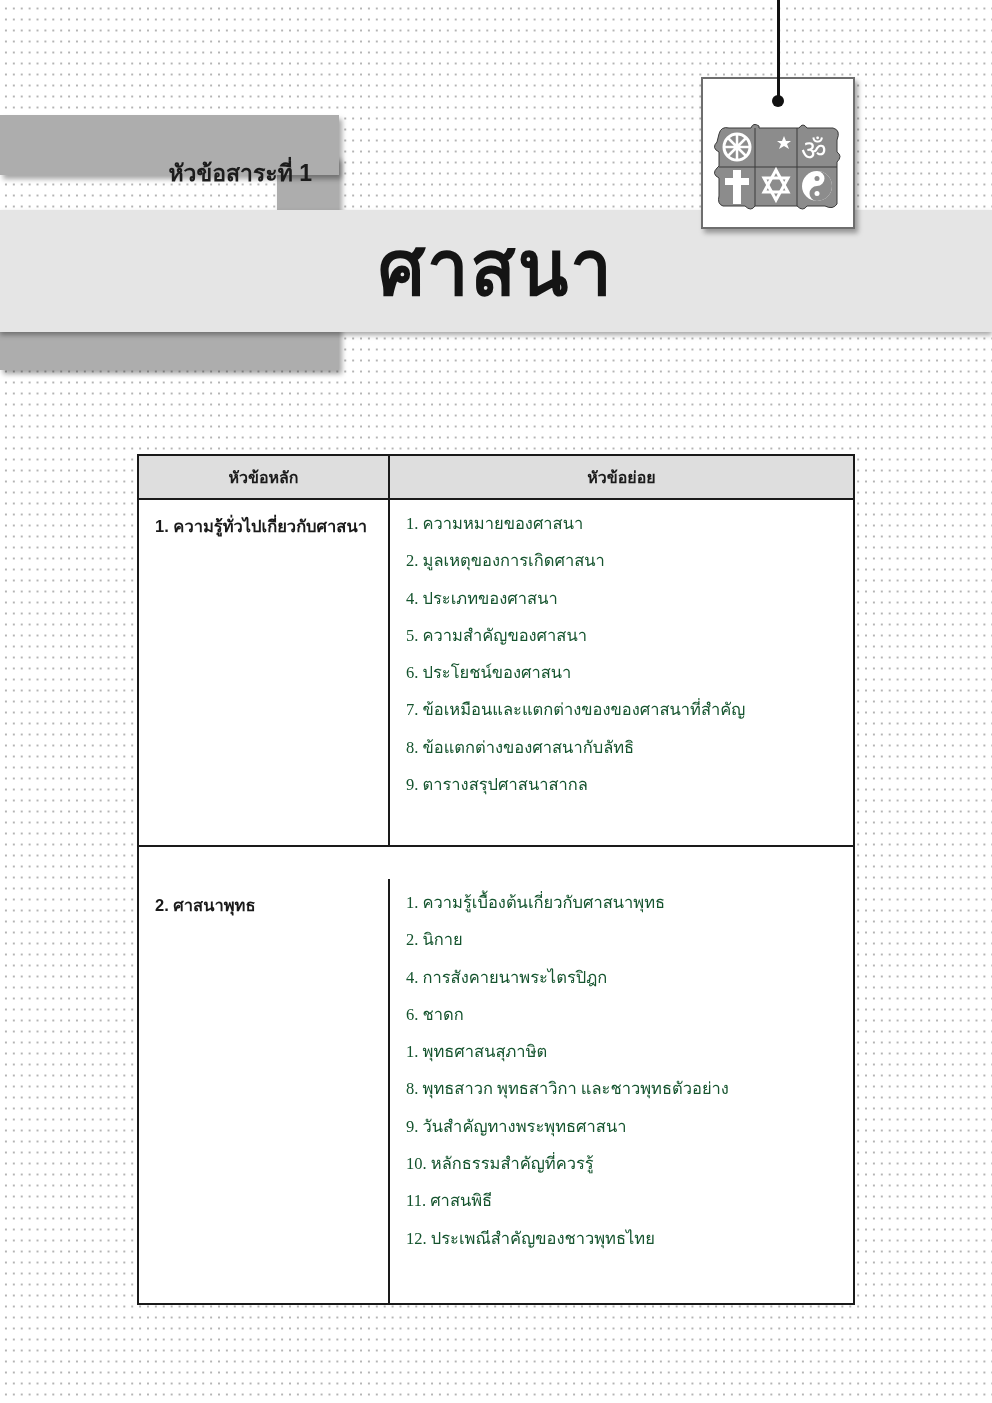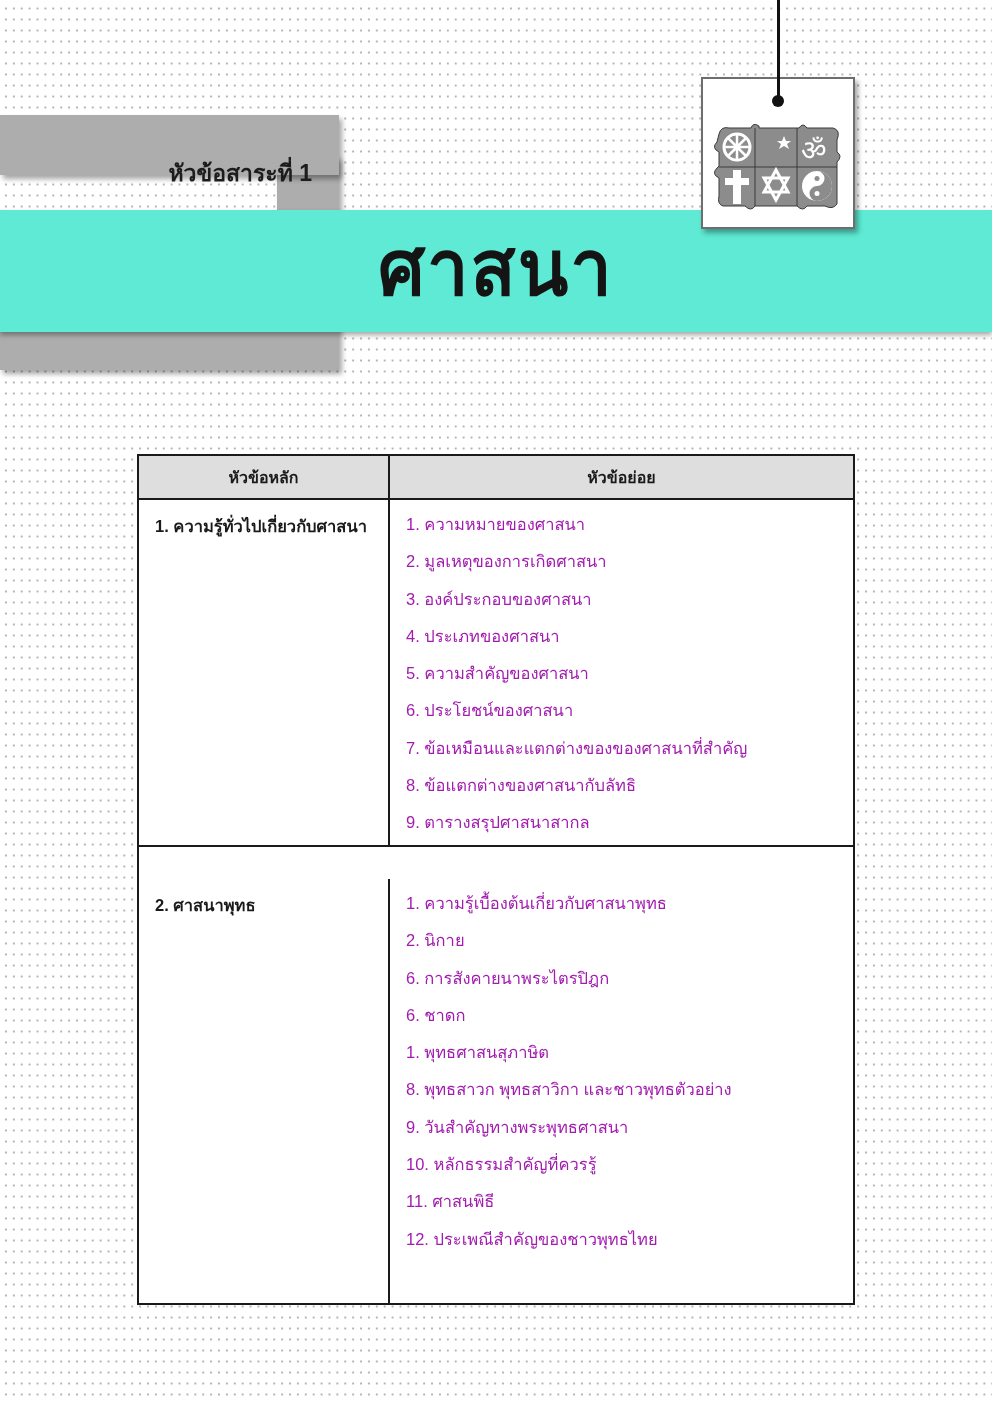"ศาสนา" #title-band { background: #5eead4 -> #e5e5e5 }
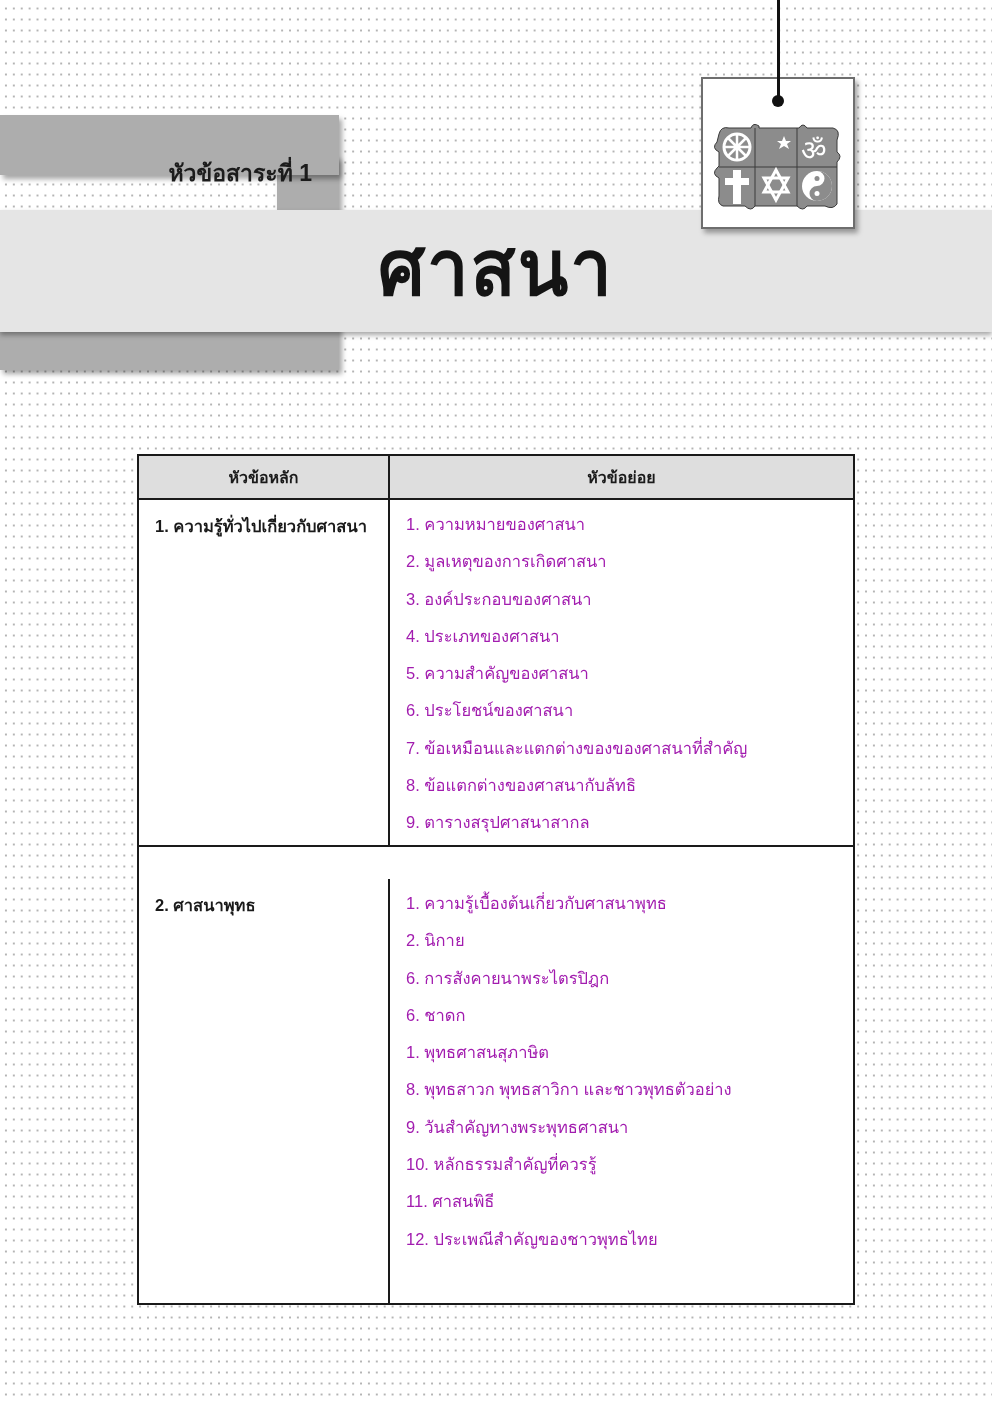"1. ความหมายของศาสนา" .sub { color: #a21caf -> #14532d; font-family: none -> Liberation Serif, serif }
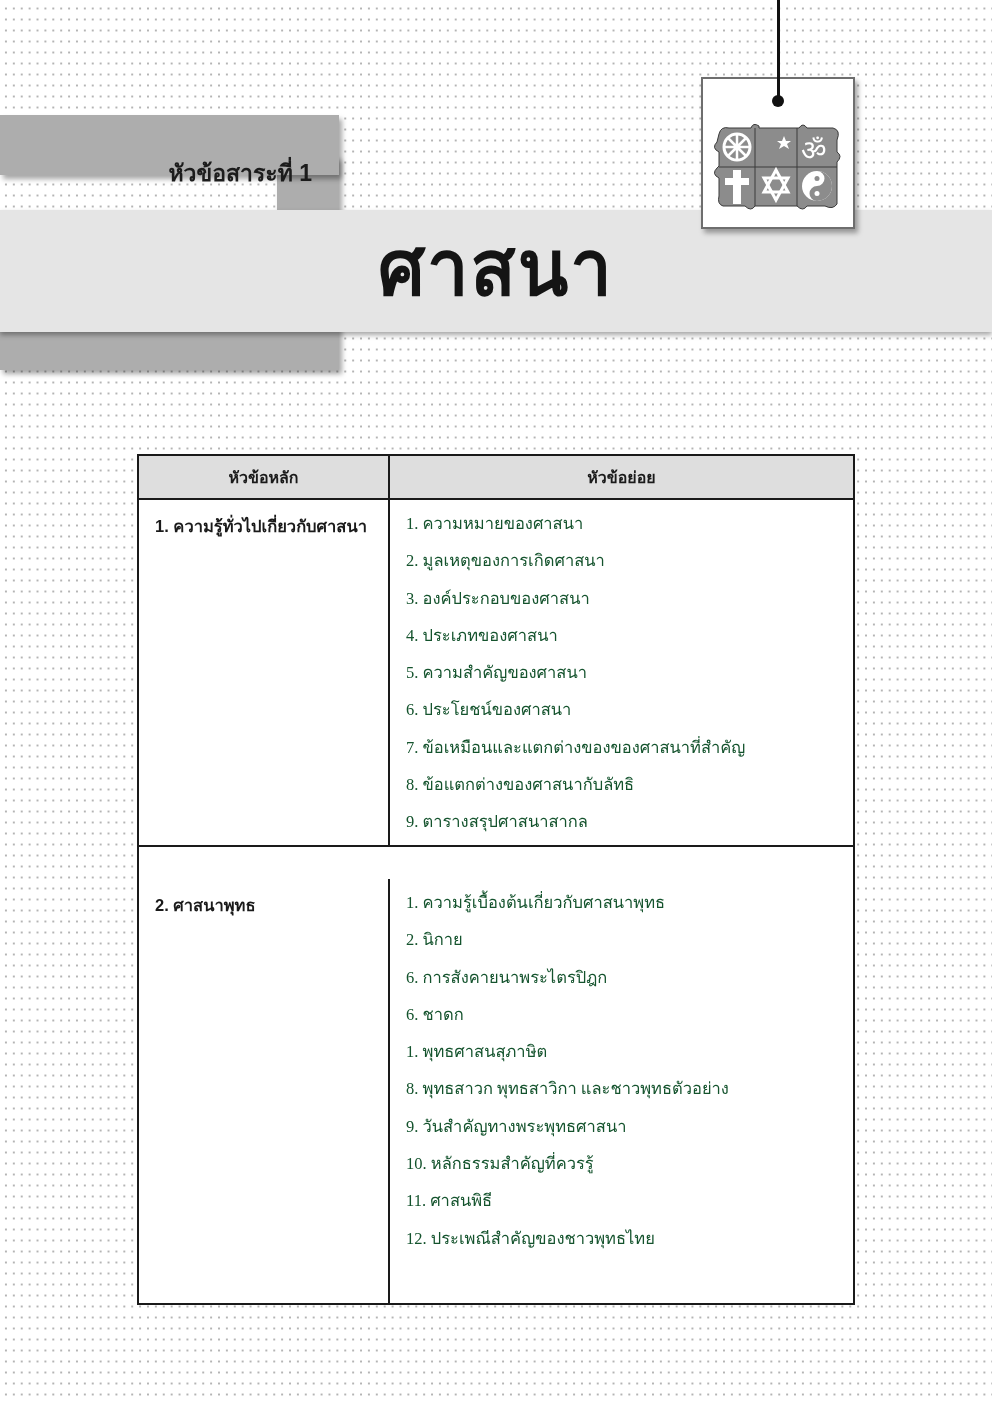"3. องค์ประกอบของศาสนา" div.sub { html: <div>3. องค์ประกอบของศาสนา</div> -> none }
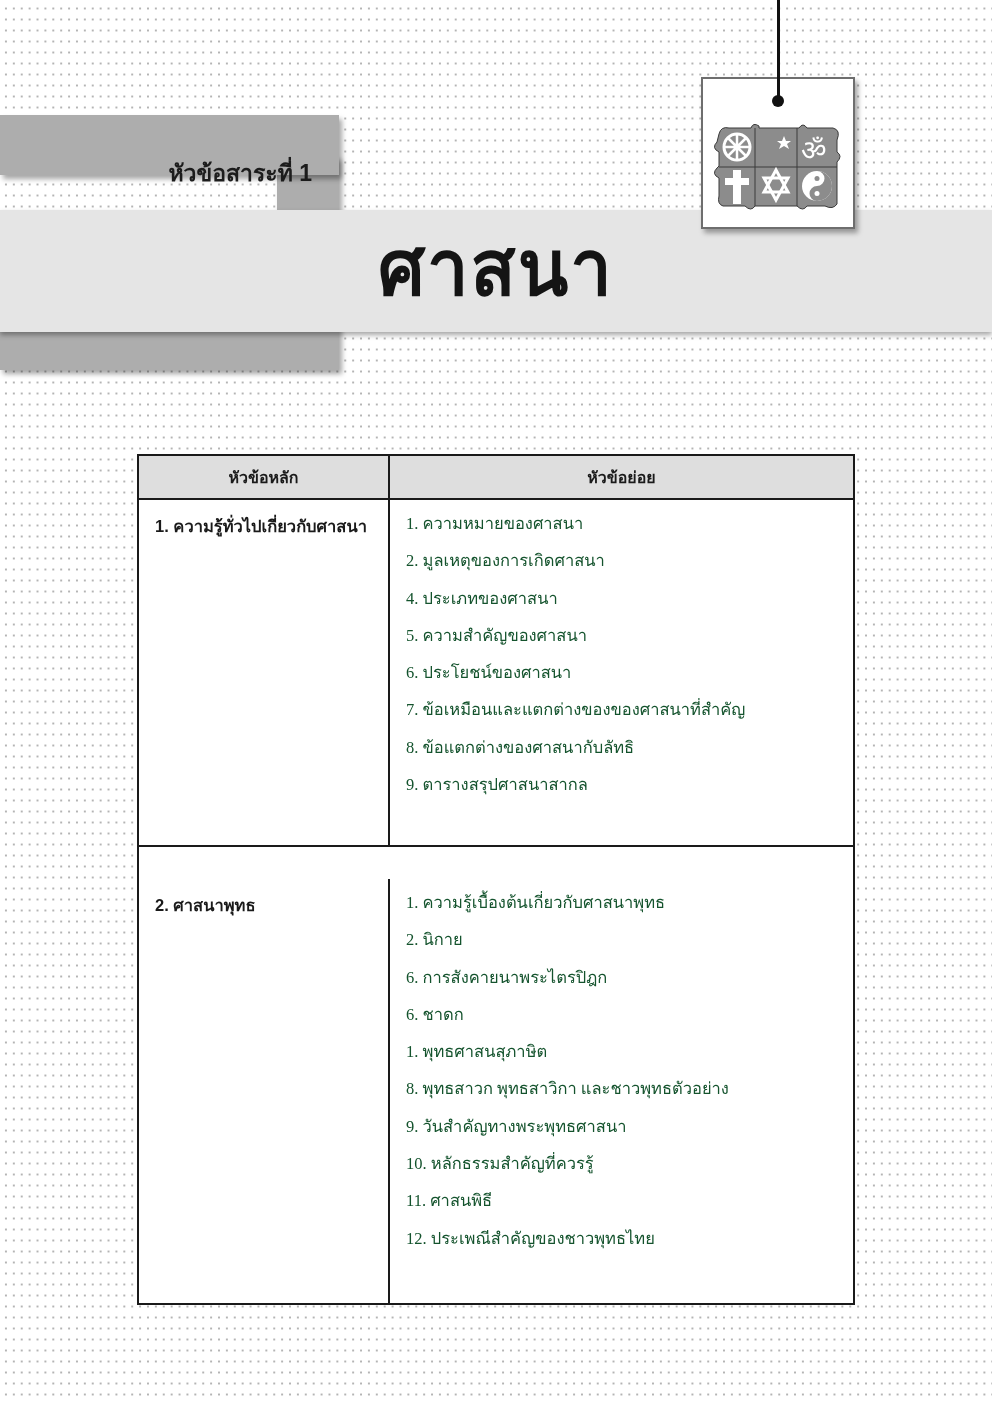"6. การสังคายนาพระไตรปิฎก" div.sub { text: 6 -> 4 }
